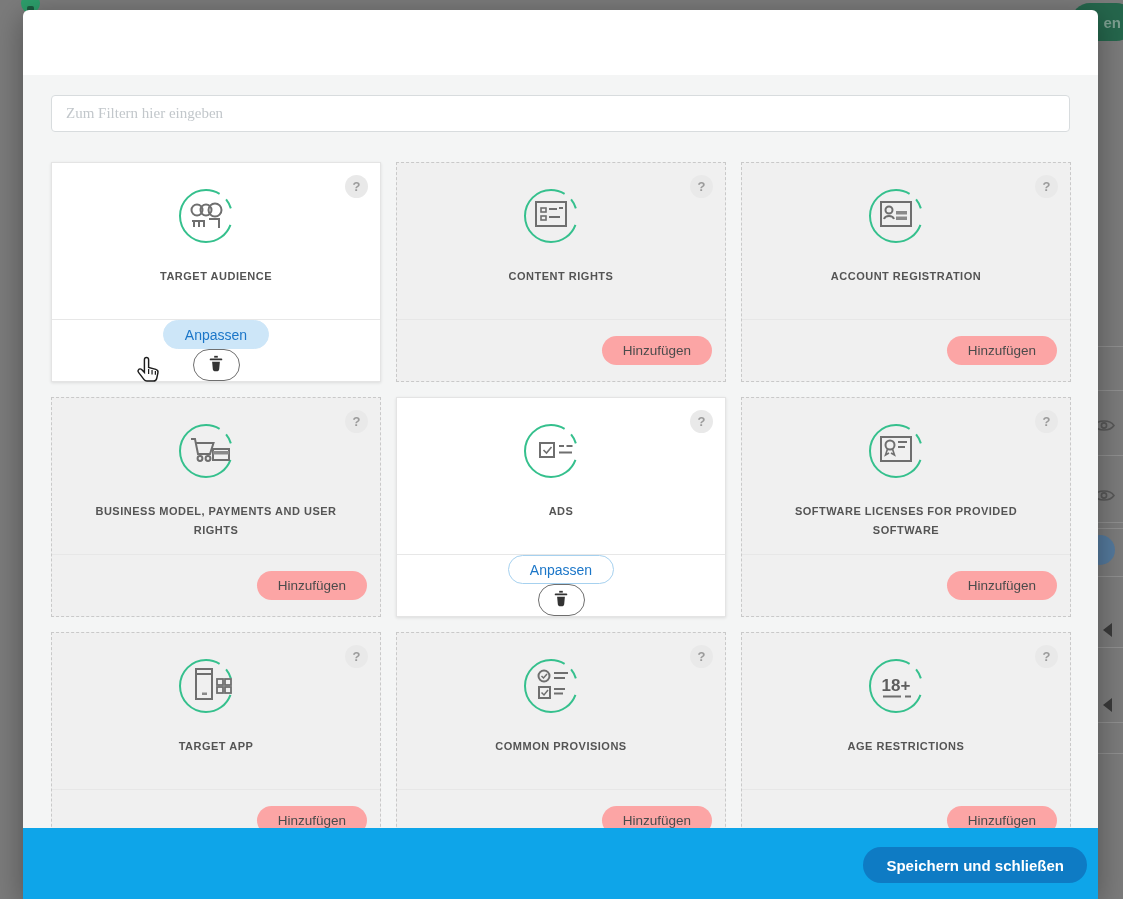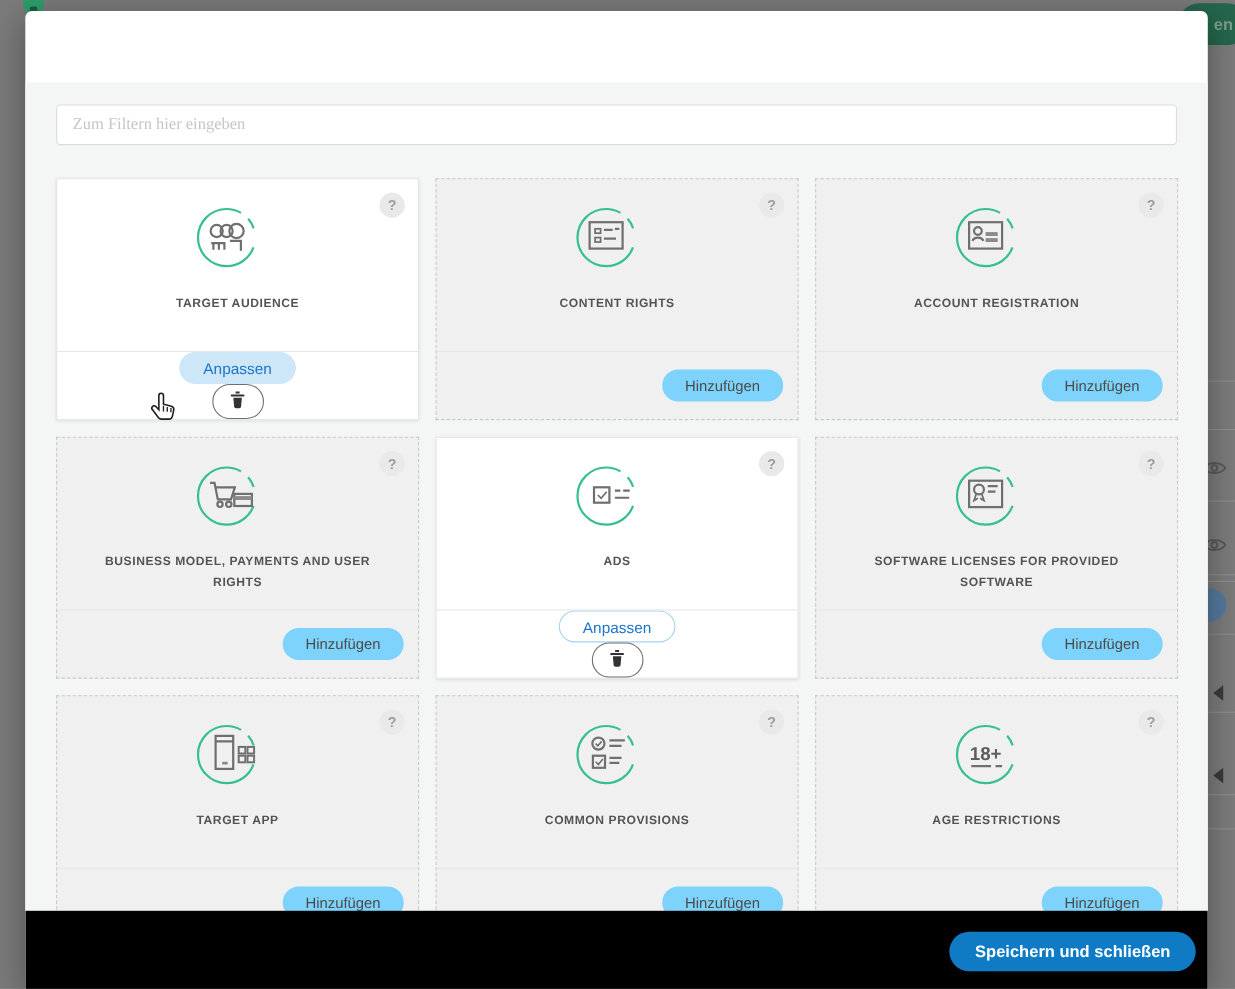"Hinzufügen" .btn-add { background: #7dd3fc -> #fca5a5 }
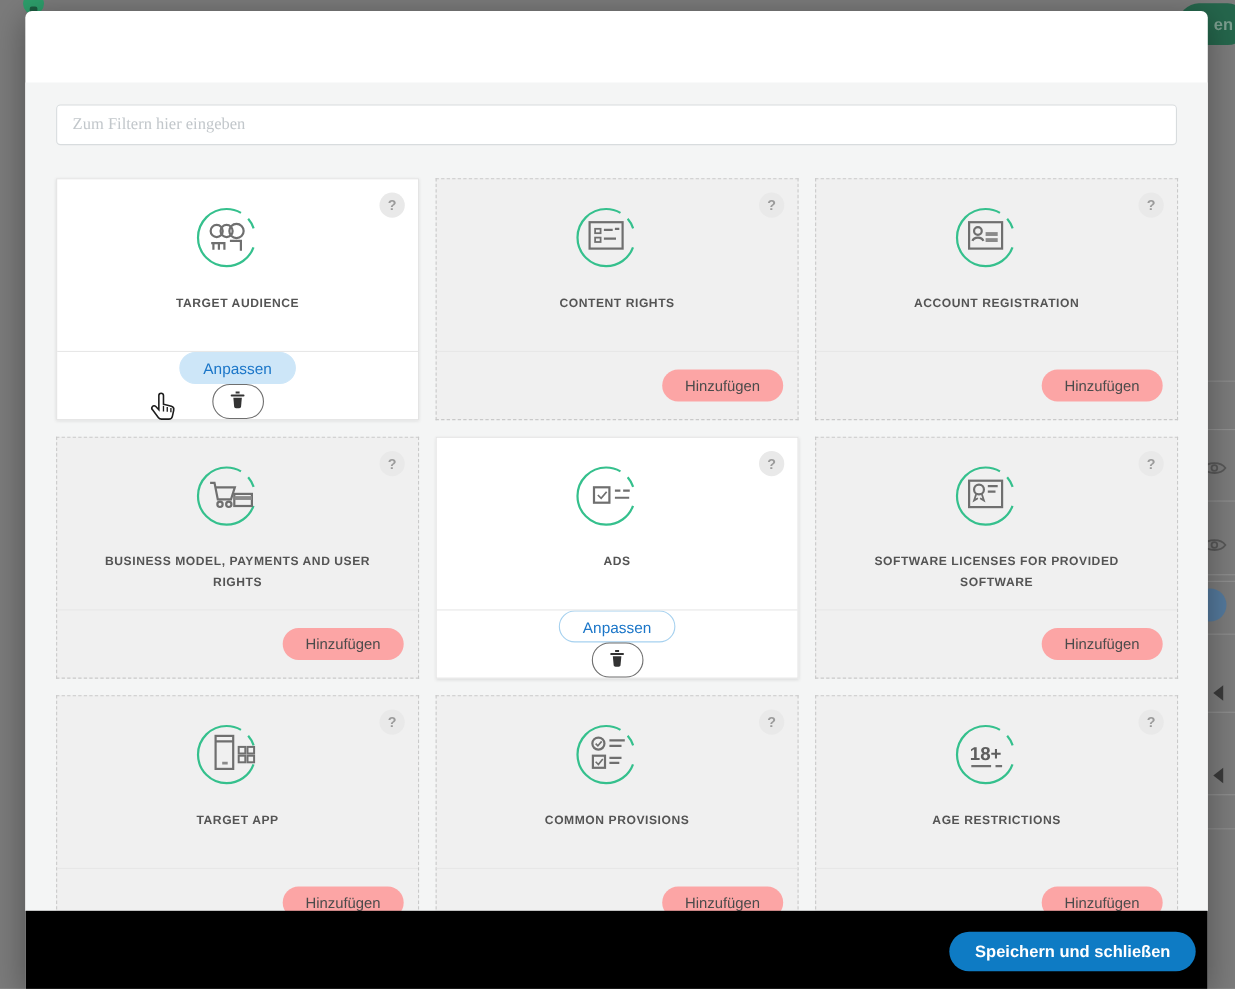"Speichern und schließen" .m-footer { background: #000000 -> #0ea5e9 }
